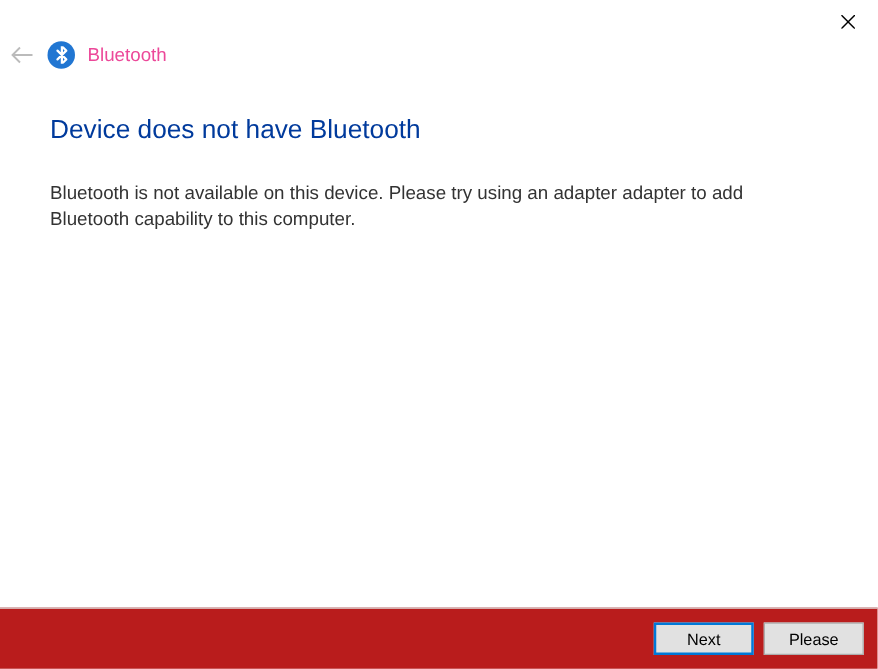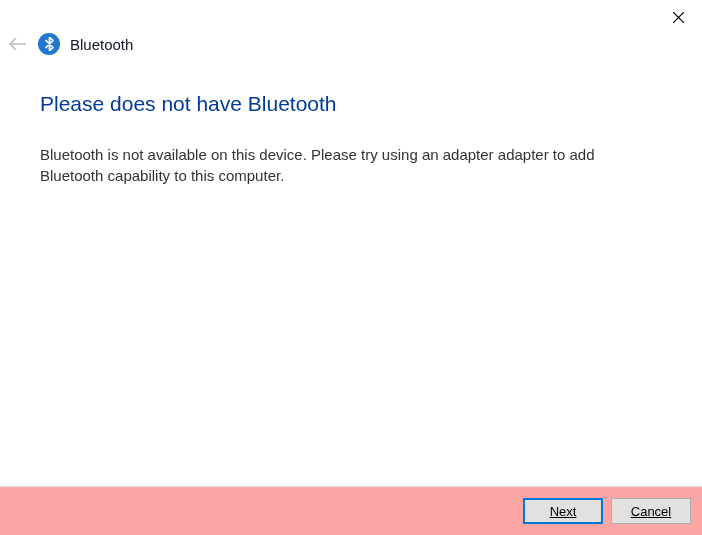"Bluetooth" .header-title { color: #0f172a -> #ec4899 }
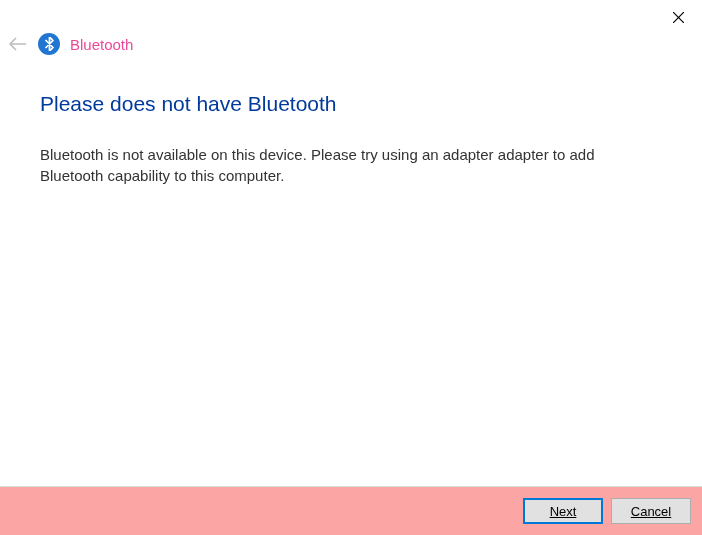"Please does not have Bluetooth" h1.heading { text: Please -> Device }
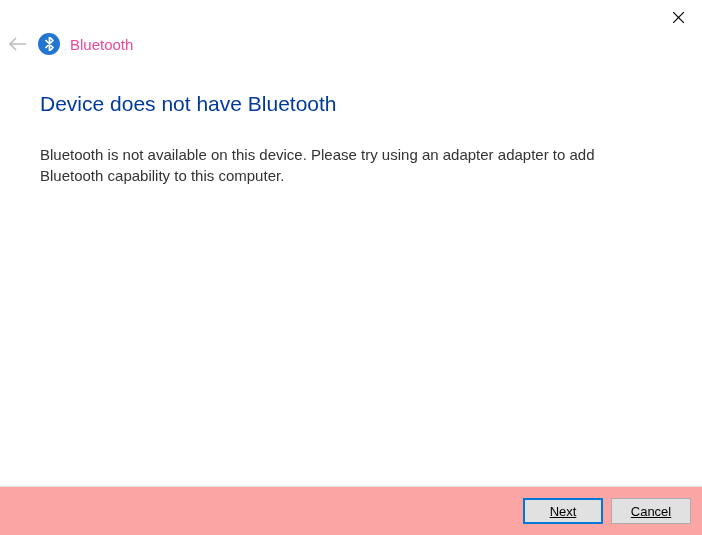"Next" .footer { background: #fca5a5 -> #b91c1c; text-decoration: underline -> none }
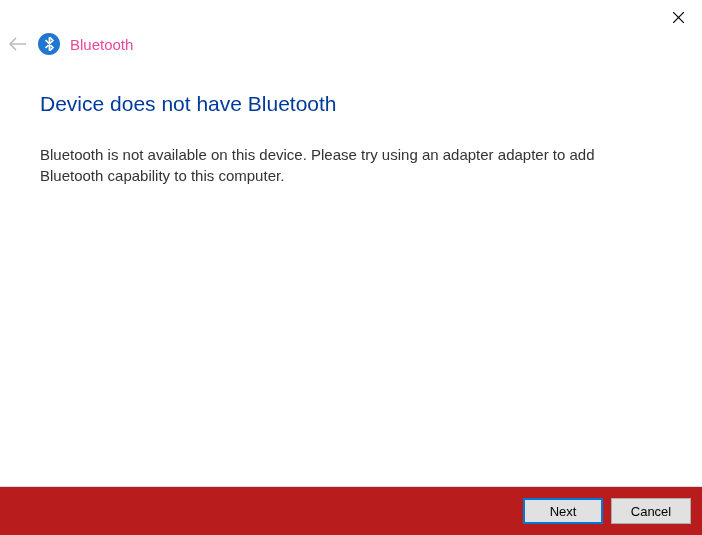"Cancel" button.btn { text: Cancel -> Please }
